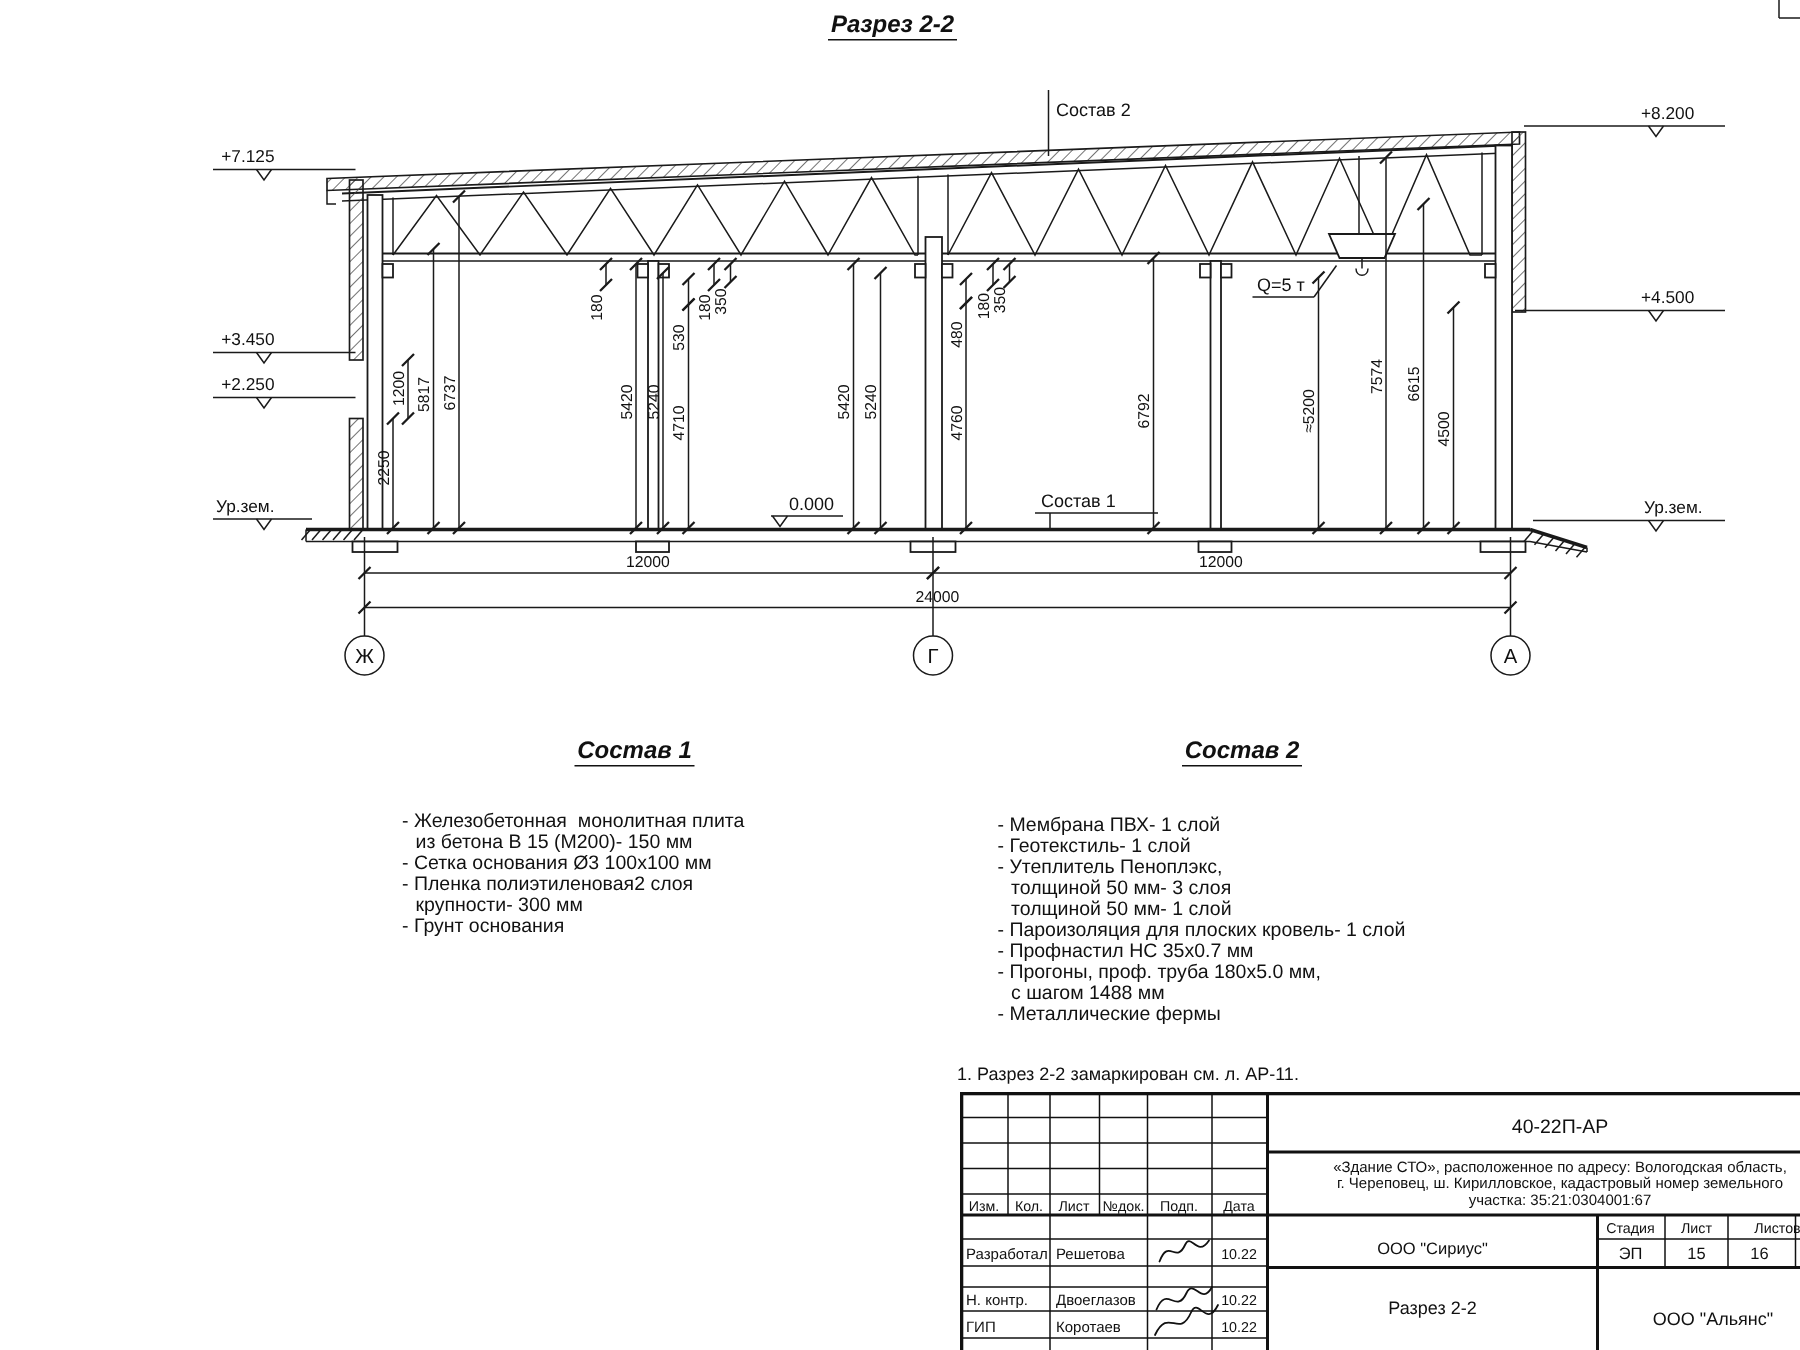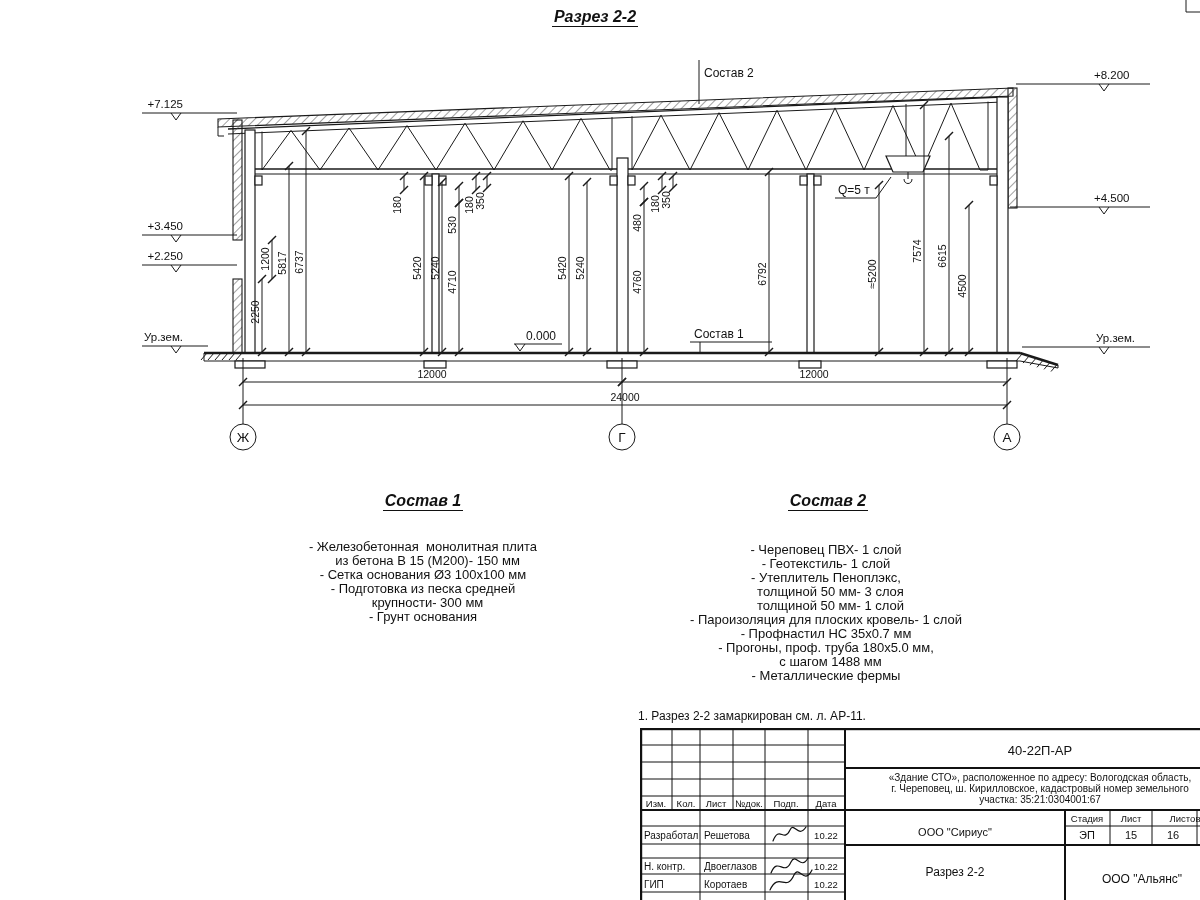"- Железобетонная монолитная плита" .crow { justify-content: center -> flex-start }
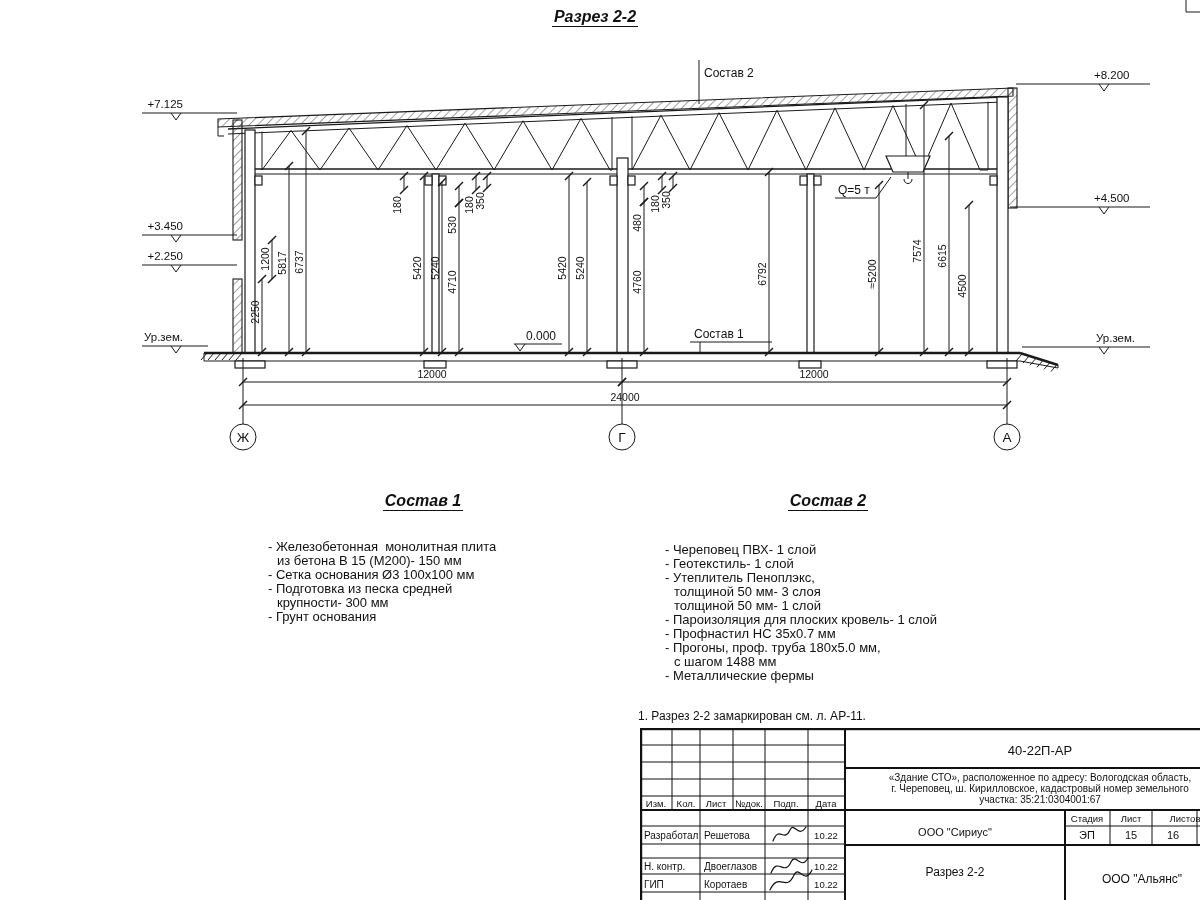"- Череповец ПВХ" span.ct { text: Череповец -> Мембрана }
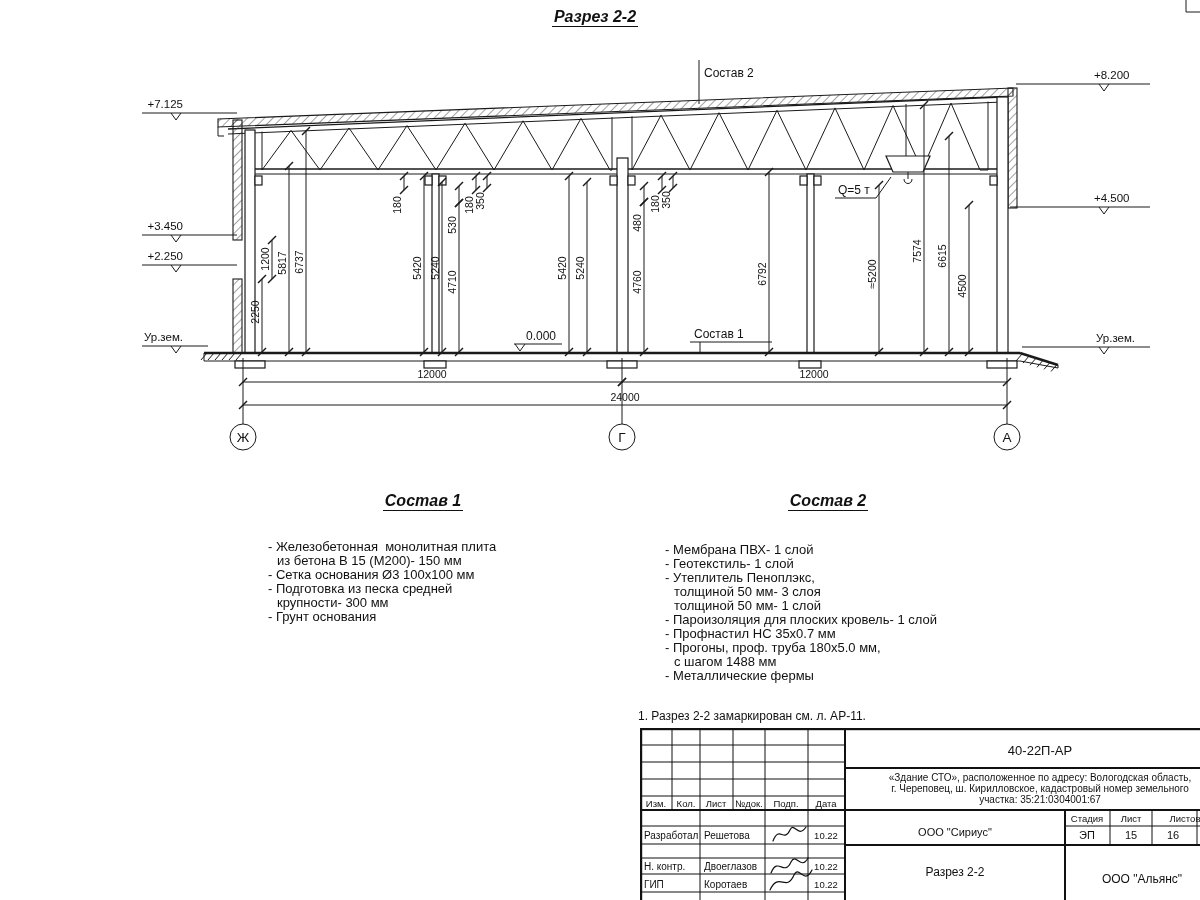"- Пленка полиэтиленовая" div.crow { html: none -> <div><span>- Пленка полиэтиленовая</span><span>2 слоя</span></div> }
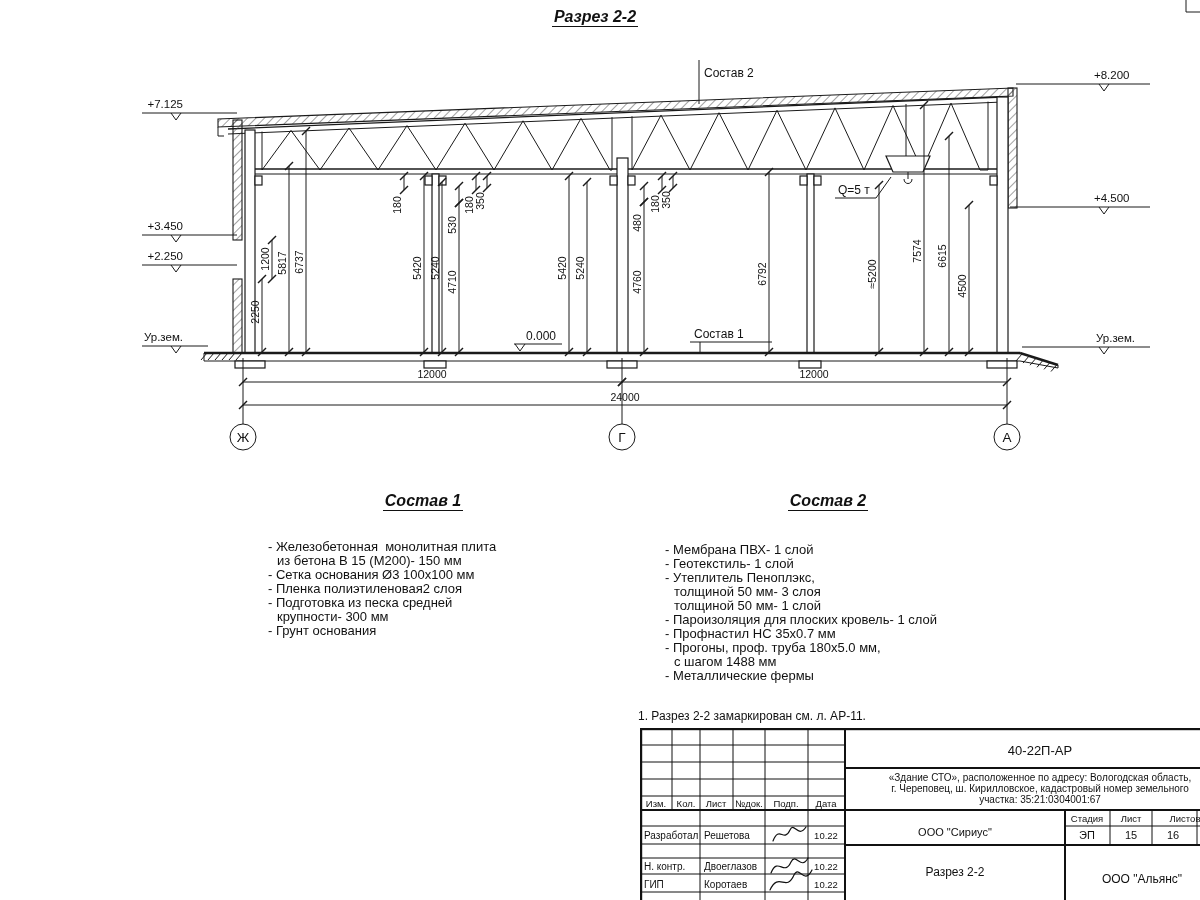"- Подготовка из песка средней" div.crow { html: <div><span>- Подготовка из песка средней</span><span></span></div> -> none }
